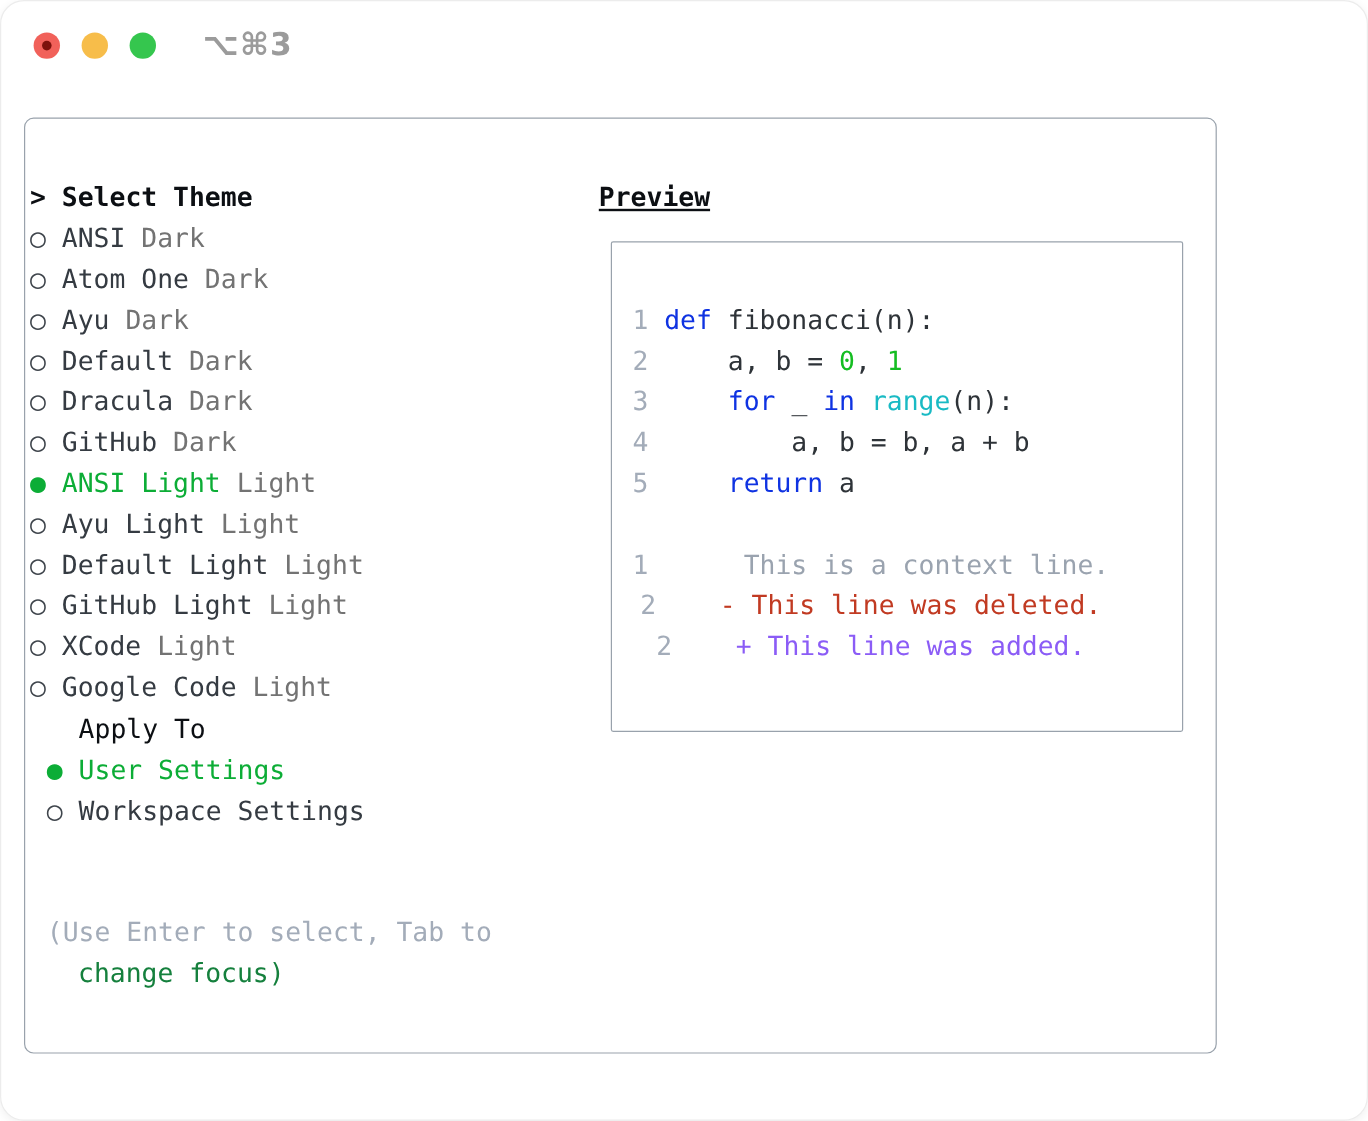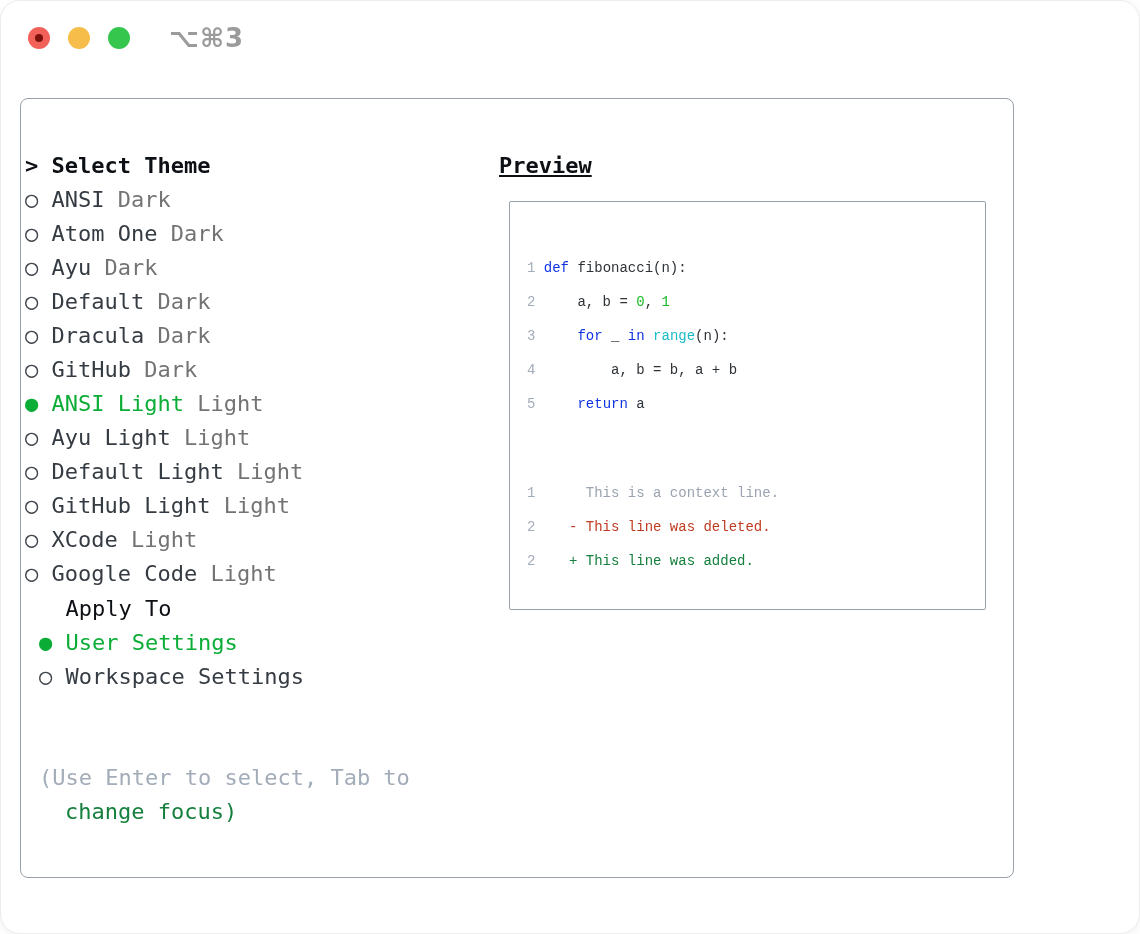"1 def fibonacci(n):" .crow { font-family: Liberation Mono, monospace -> none; font-size: 14px -> 22px }
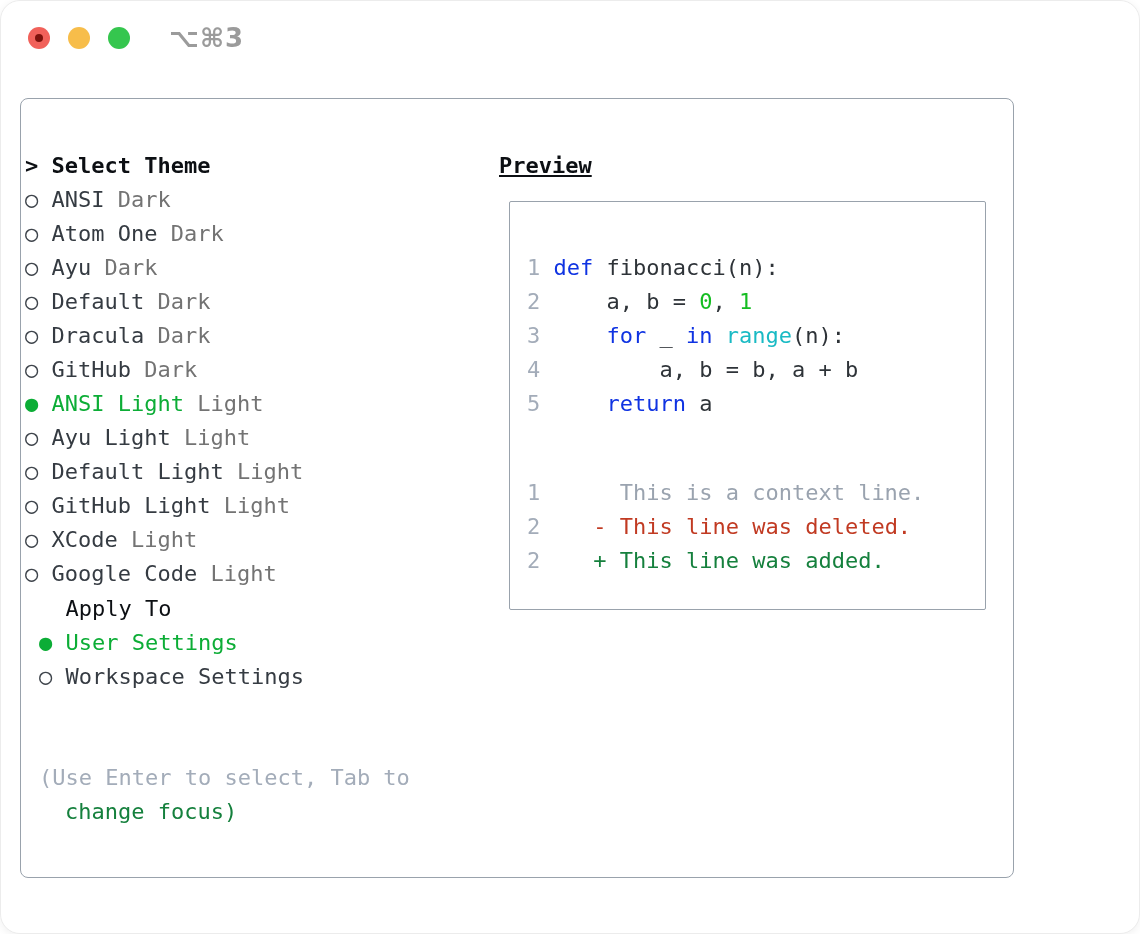"1 This is a context" .diff-block { text-align: none -> center; top: 475px -> 454px }
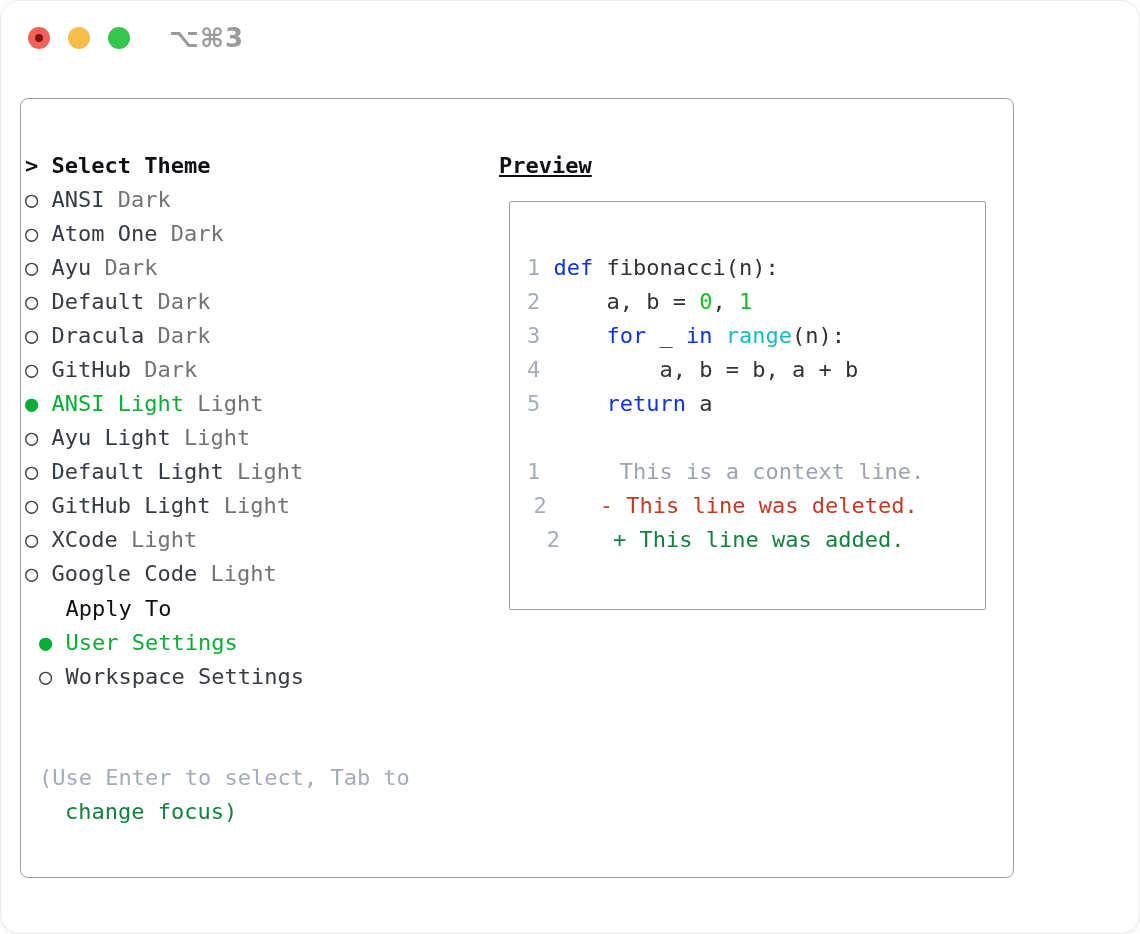"+ This line was added." .tk-add { color: #15803d -> #8b5cf6 }
